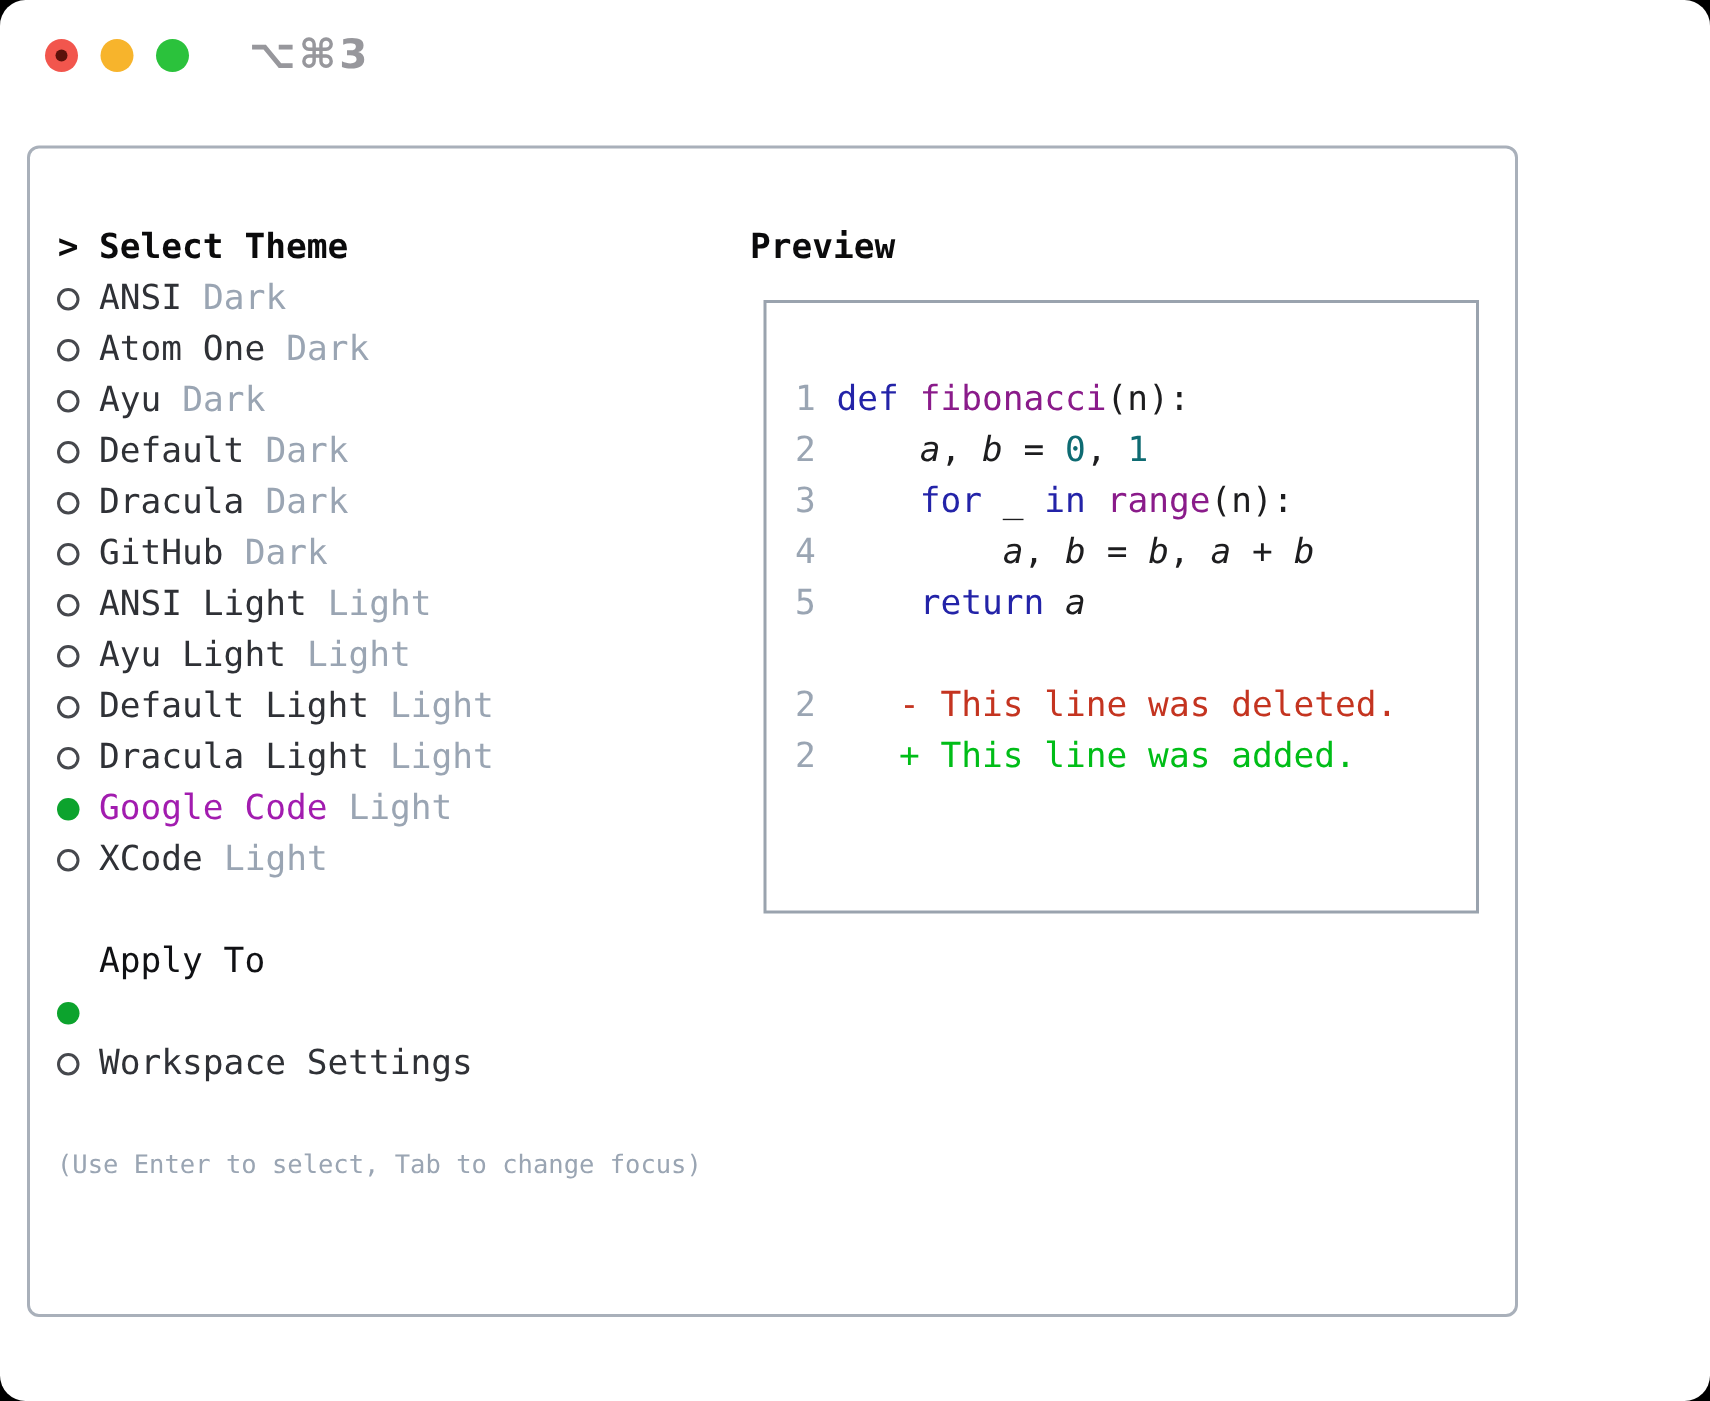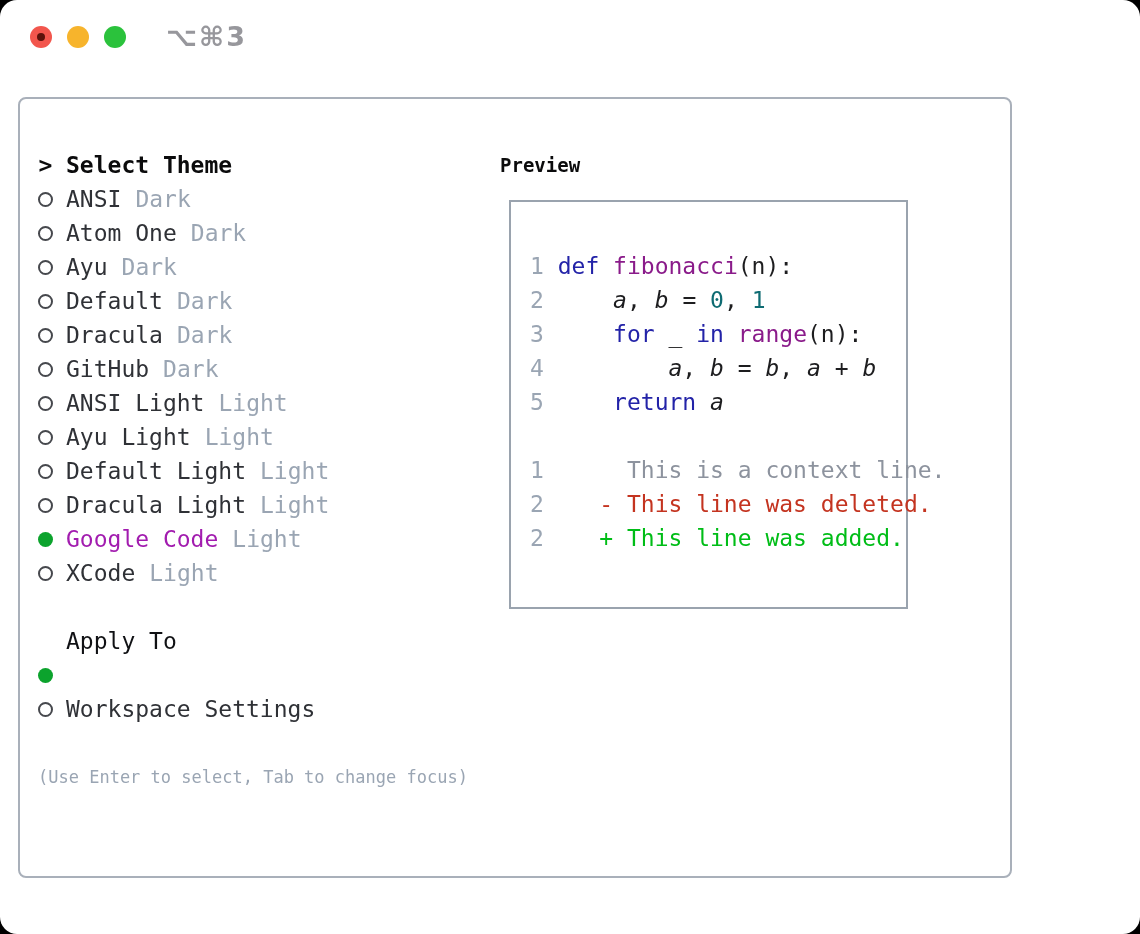"Preview" .preview-title { font-size: 19px -> 23px }
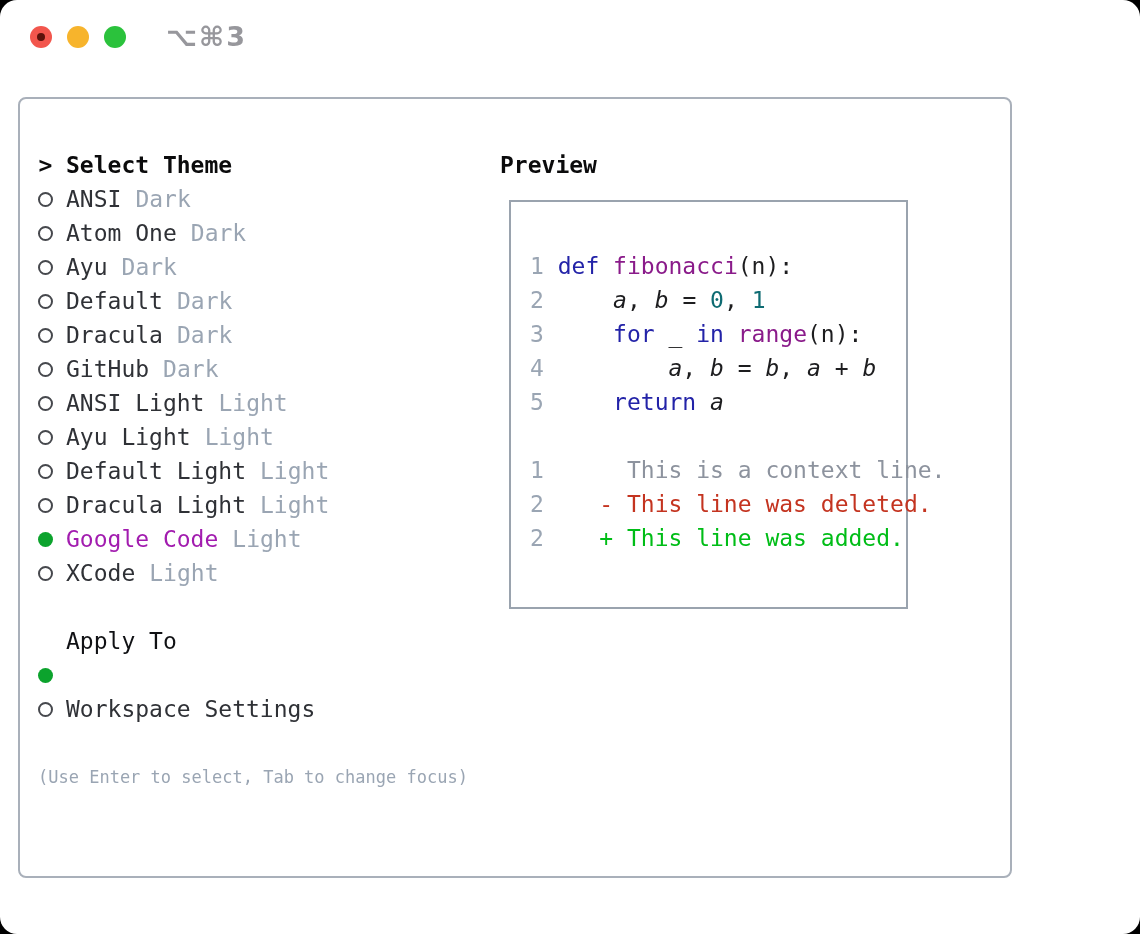"1 def fibonacci(n):" .preview-box { width: 399px -> 477px }
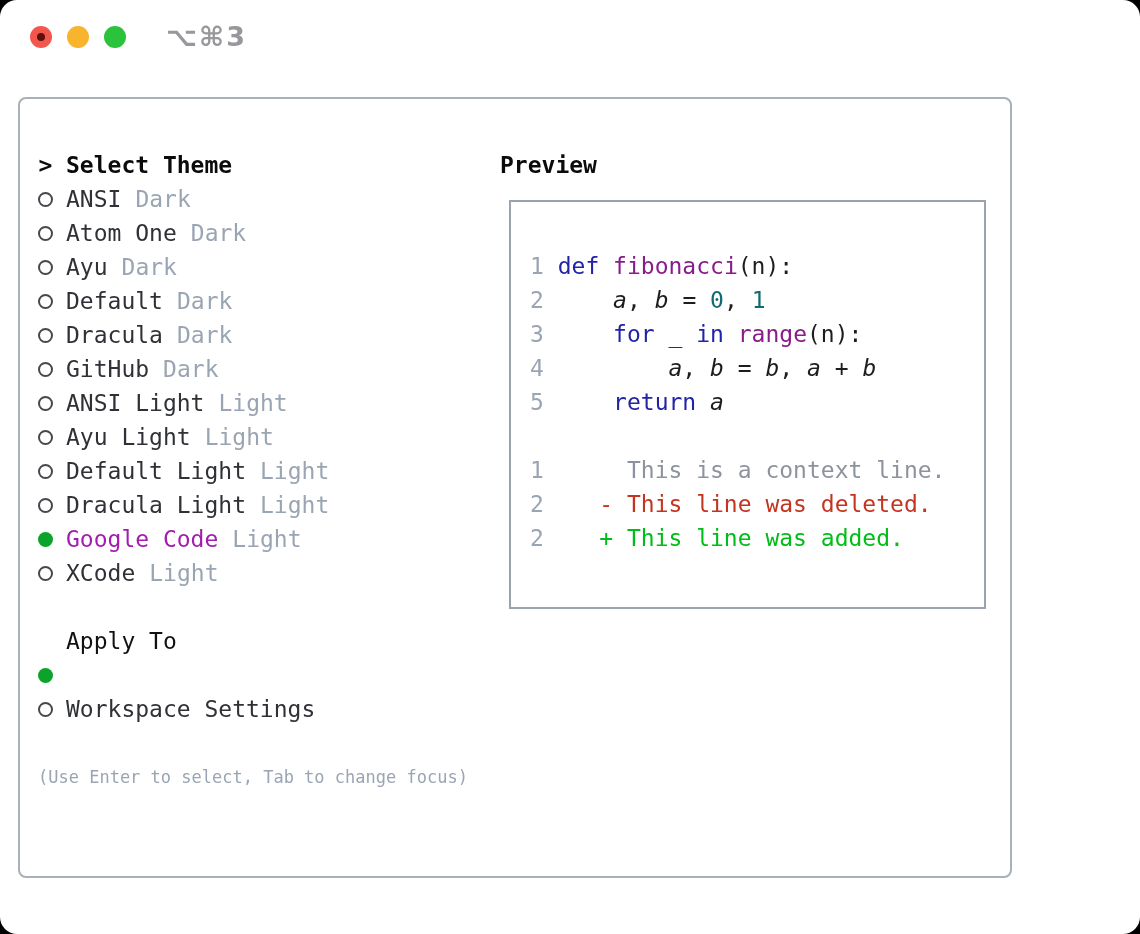"1 This is a context" div.cline { html: <div><span>1</span><span> </span><span>This is a context line.</span></div> -> none }
